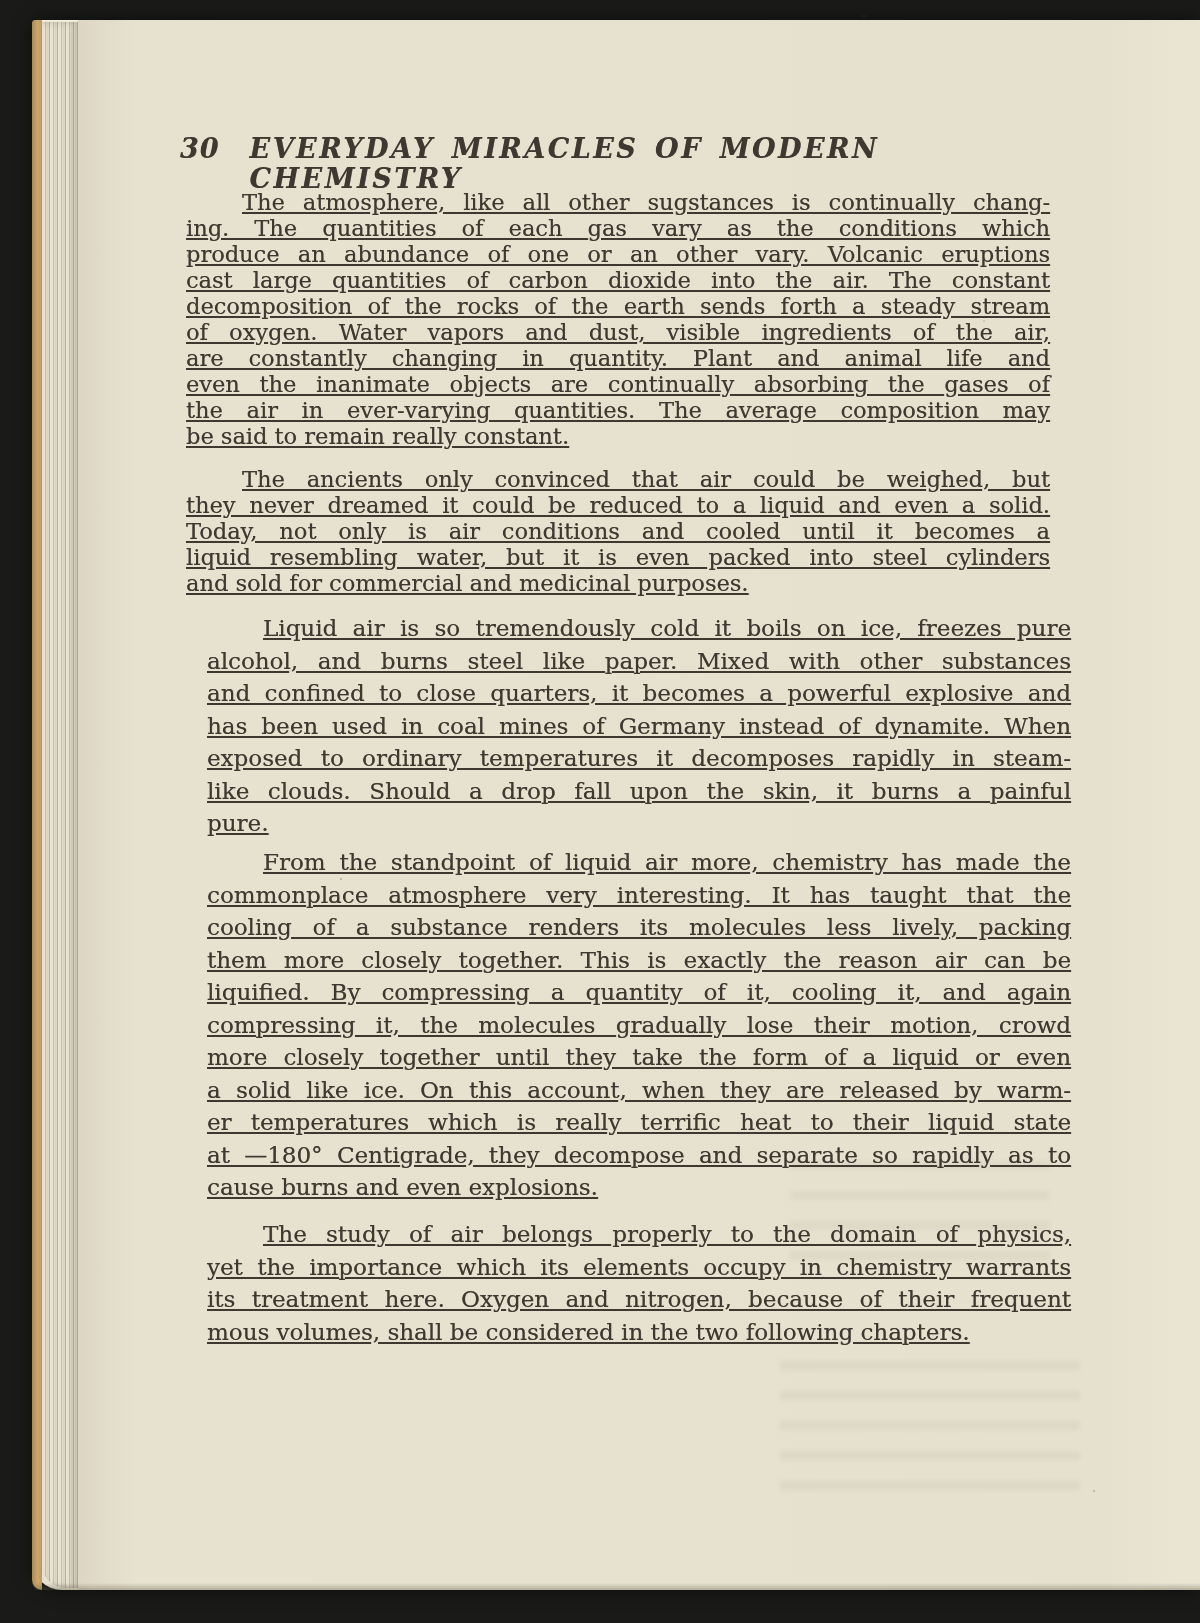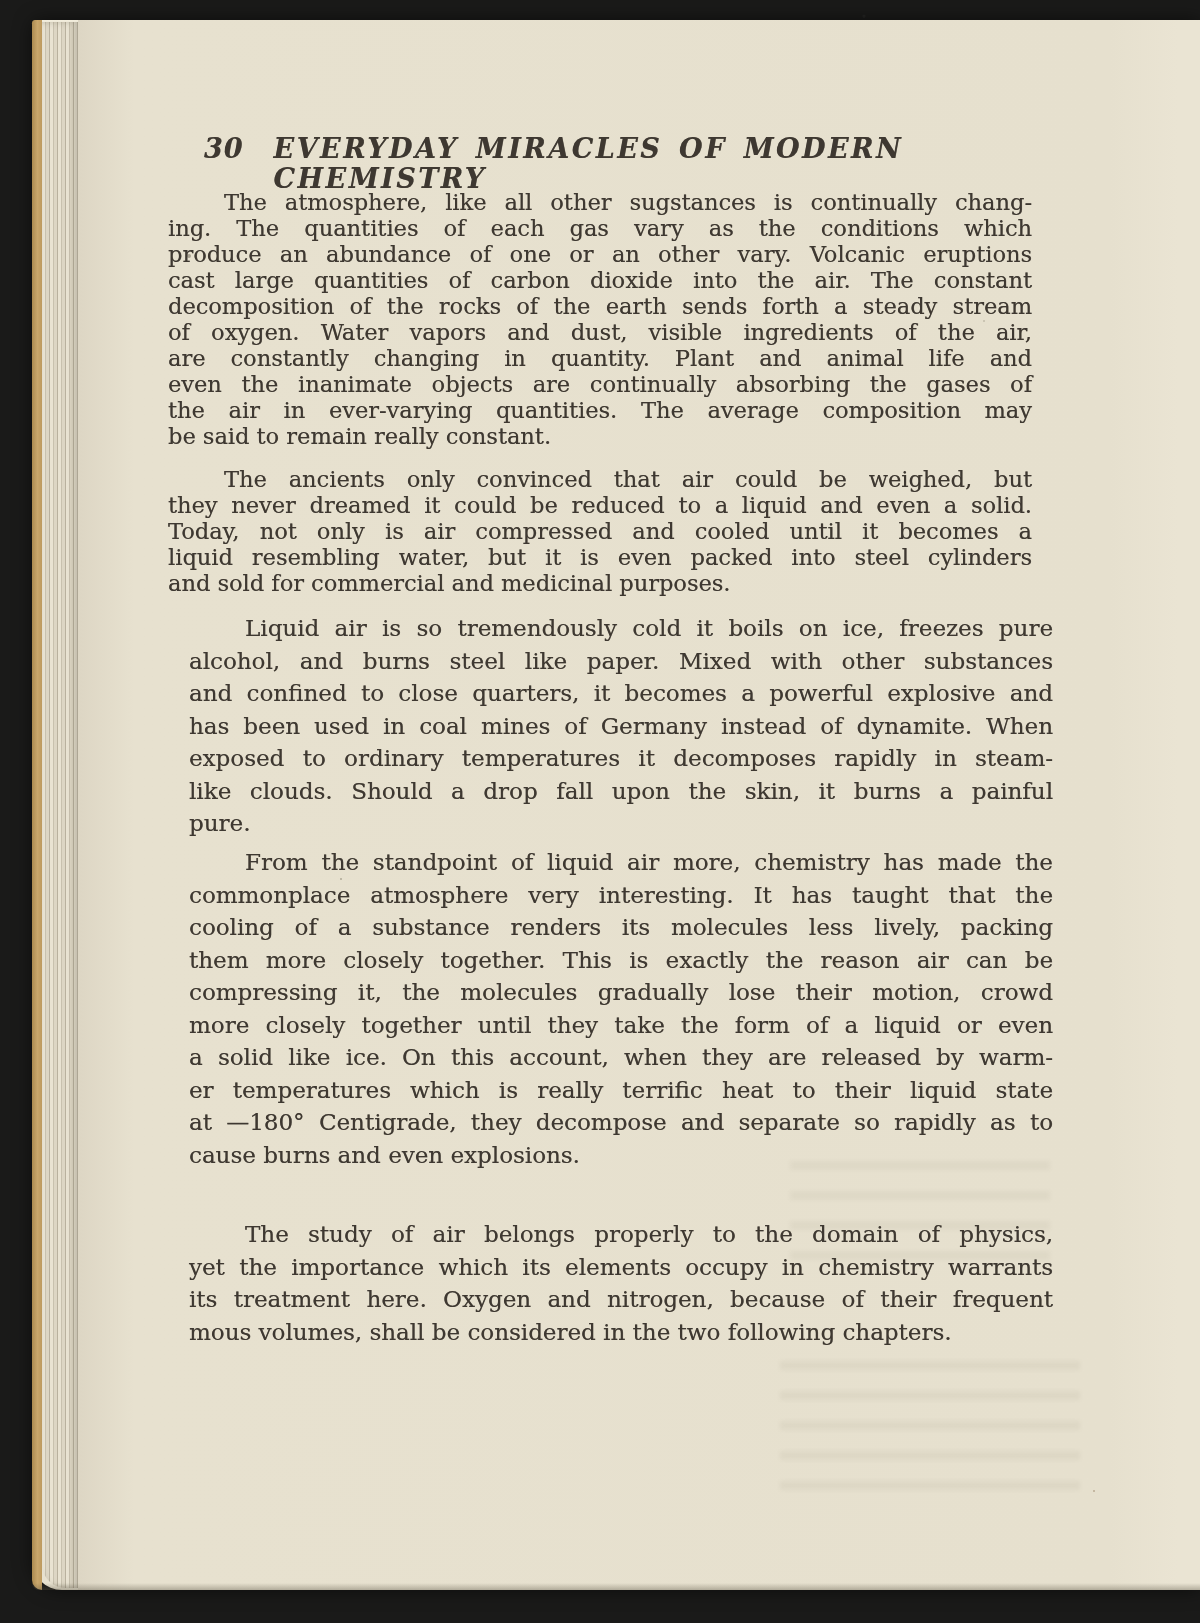"30" .running-head { left: 204px -> 180px }
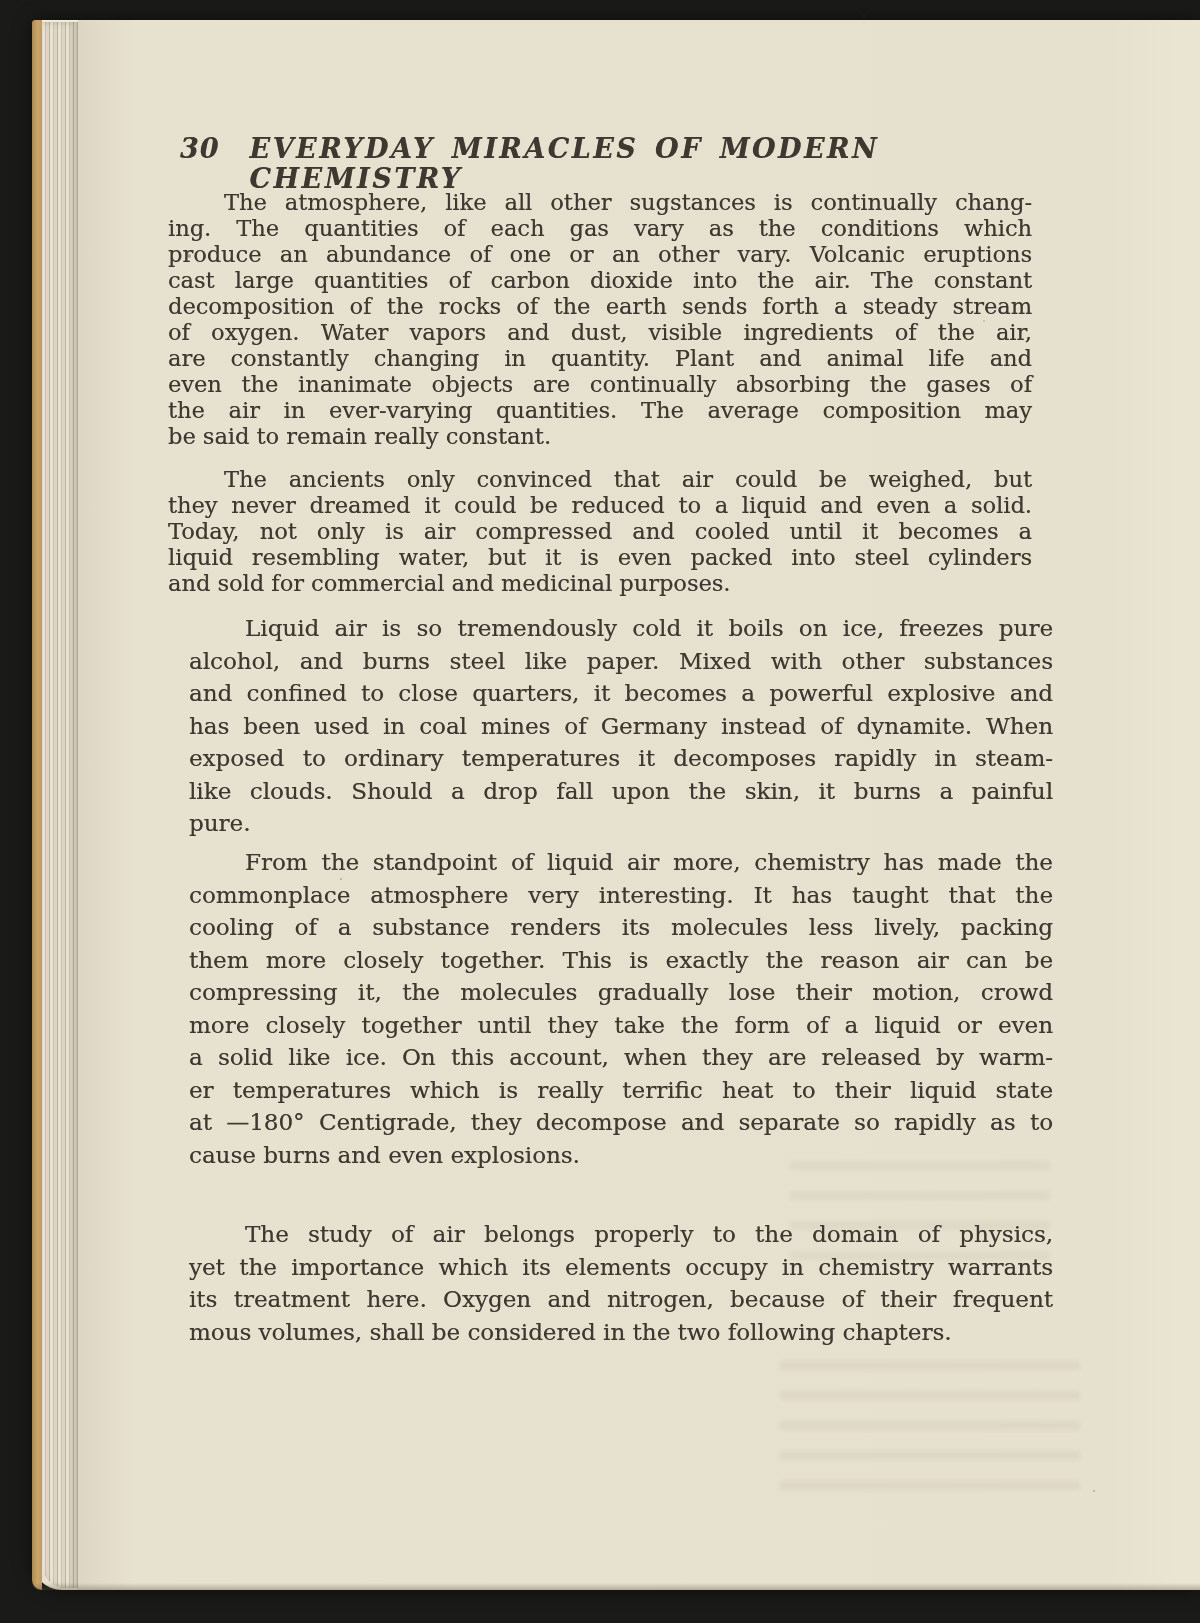"The atmosphere, like all other" .paragraph { left: 168px -> 186px; text-decoration: none -> underline }
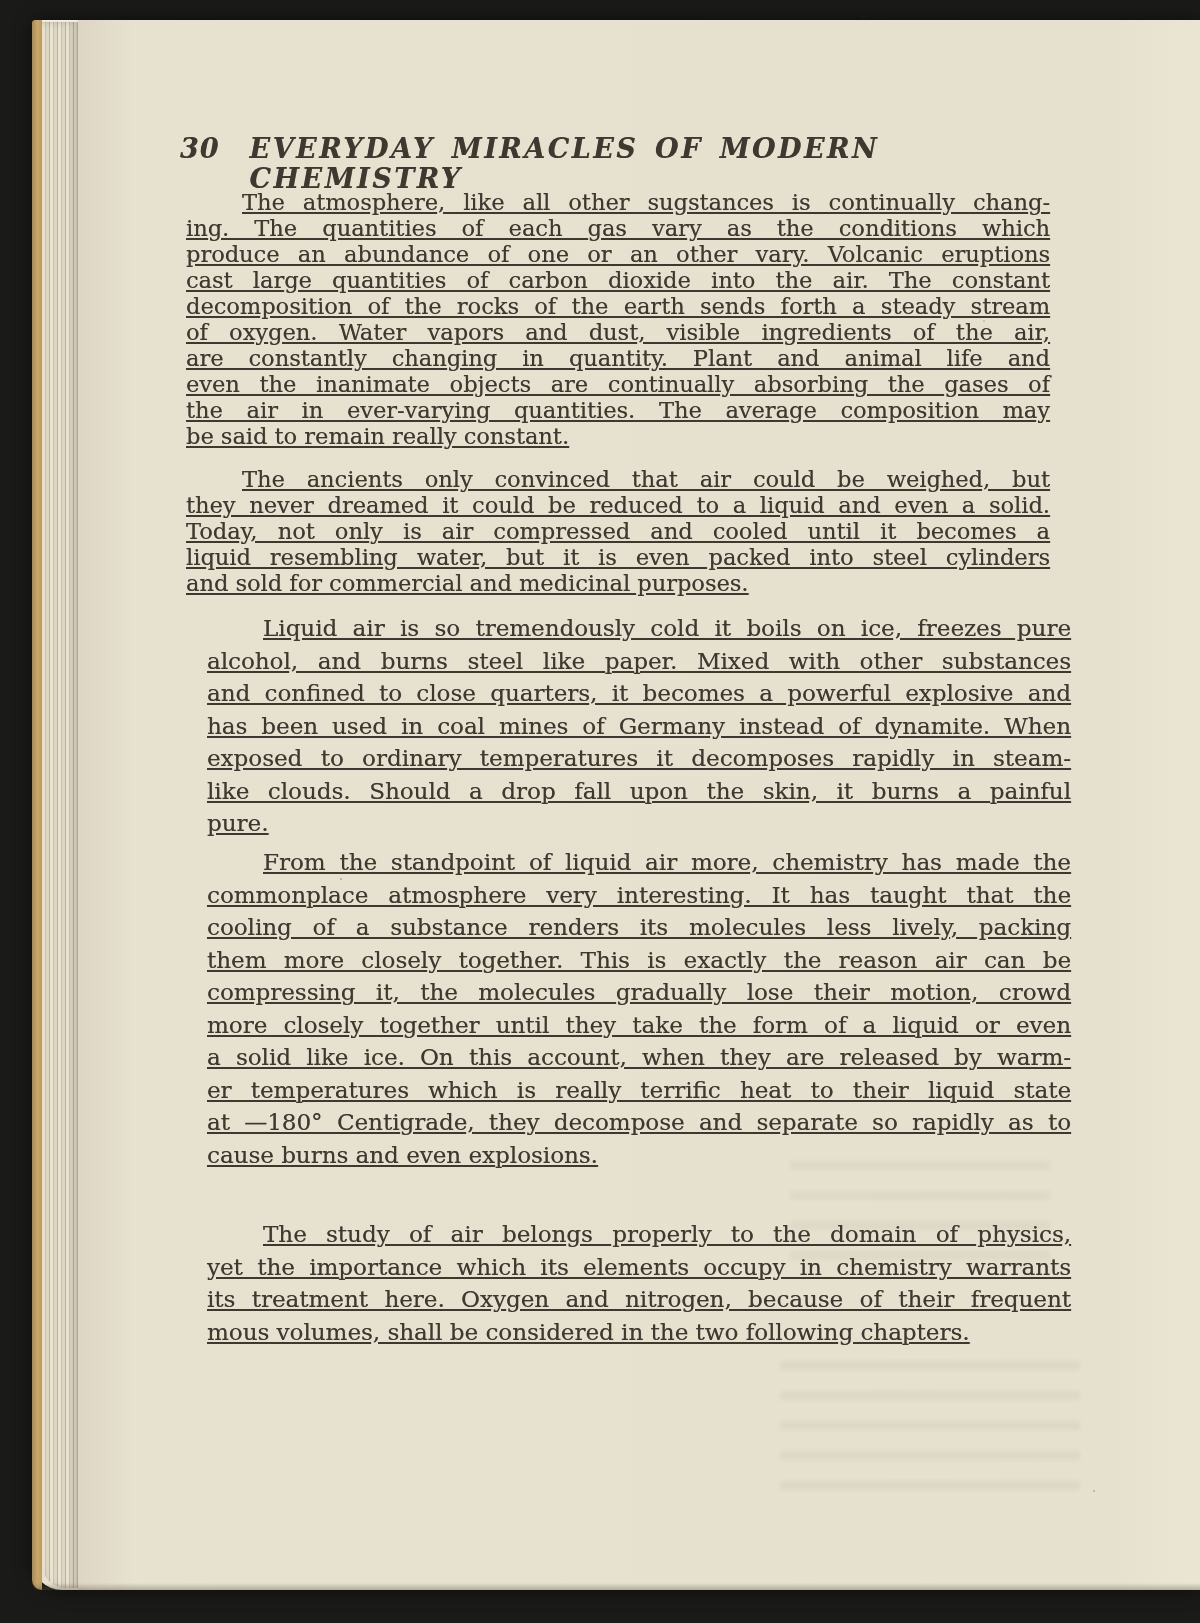"Today, not only is air" div.pline { text: compressed -> conditions }
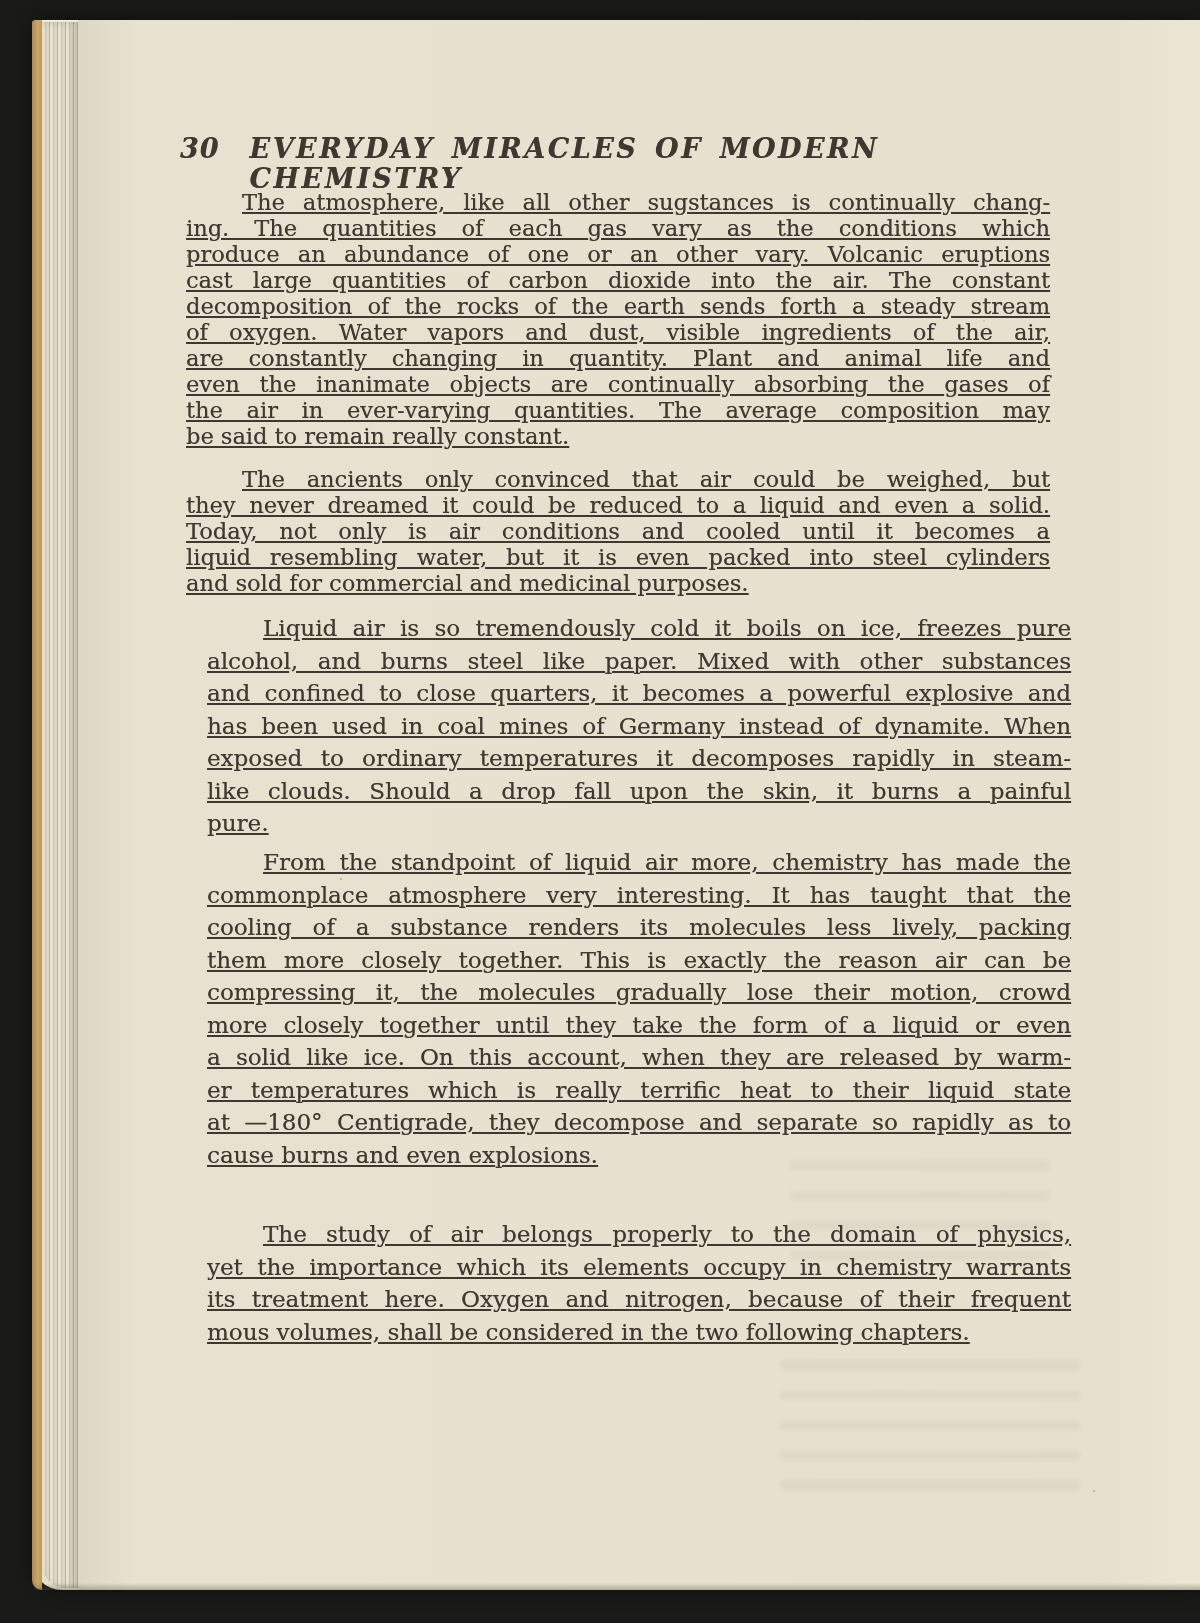"liquified. By compressing a quantity" div.pline { html: none -> <div>liquified. By compressing a quantity of it, cooling it, and again</div> }
